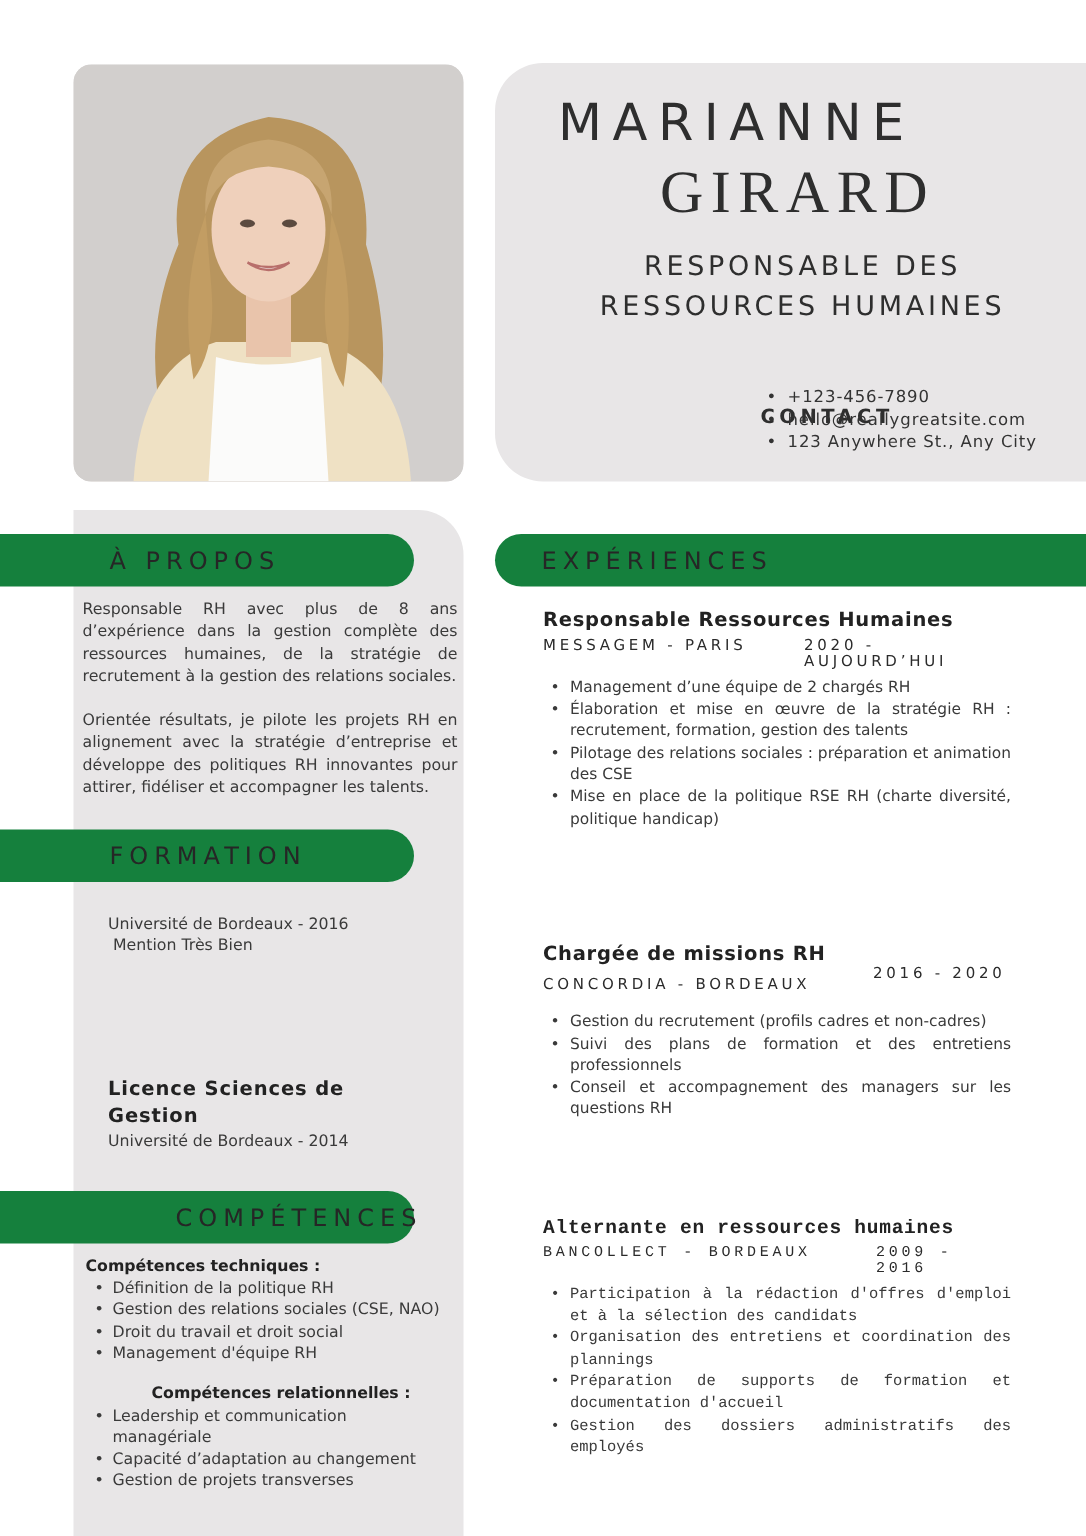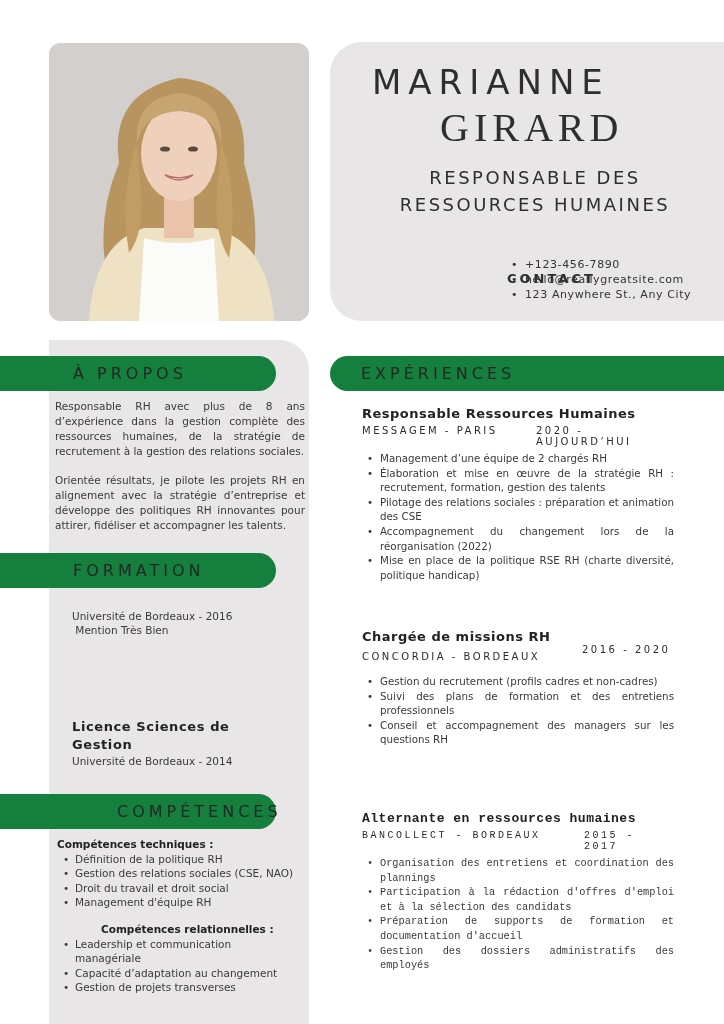"Accompagnement du changement lors de" li { html: <li>Accompagnement du changement lors de la réorganisation (2022)</li> -> none }
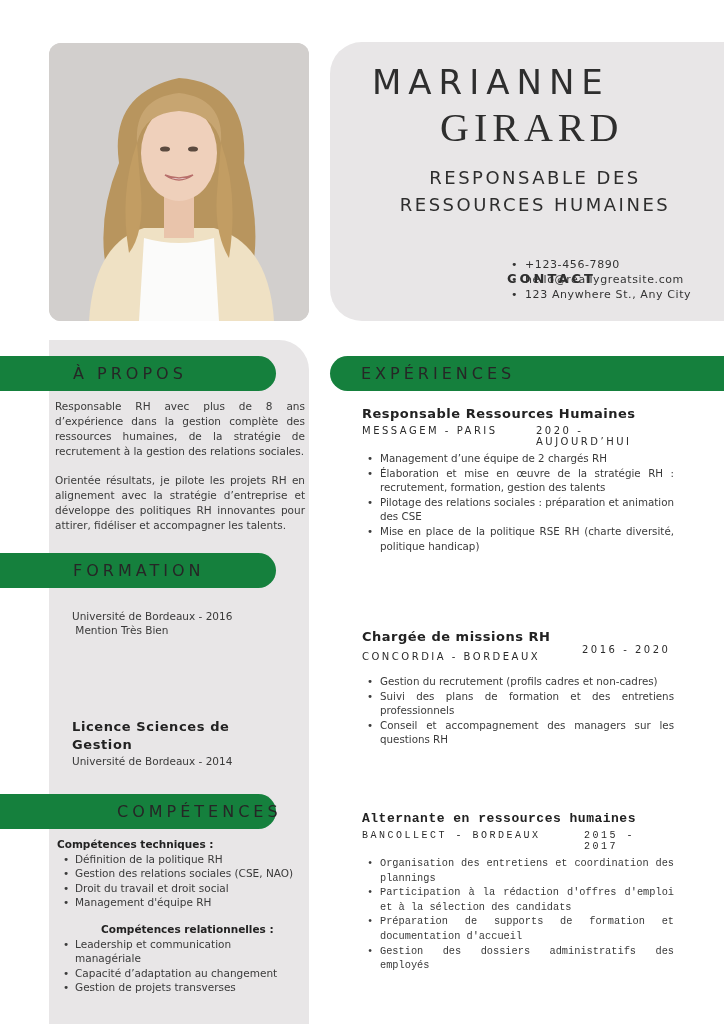"2015 - 2017" span.dates { text: 2015 - 2017 -> 2009 - 2016 }
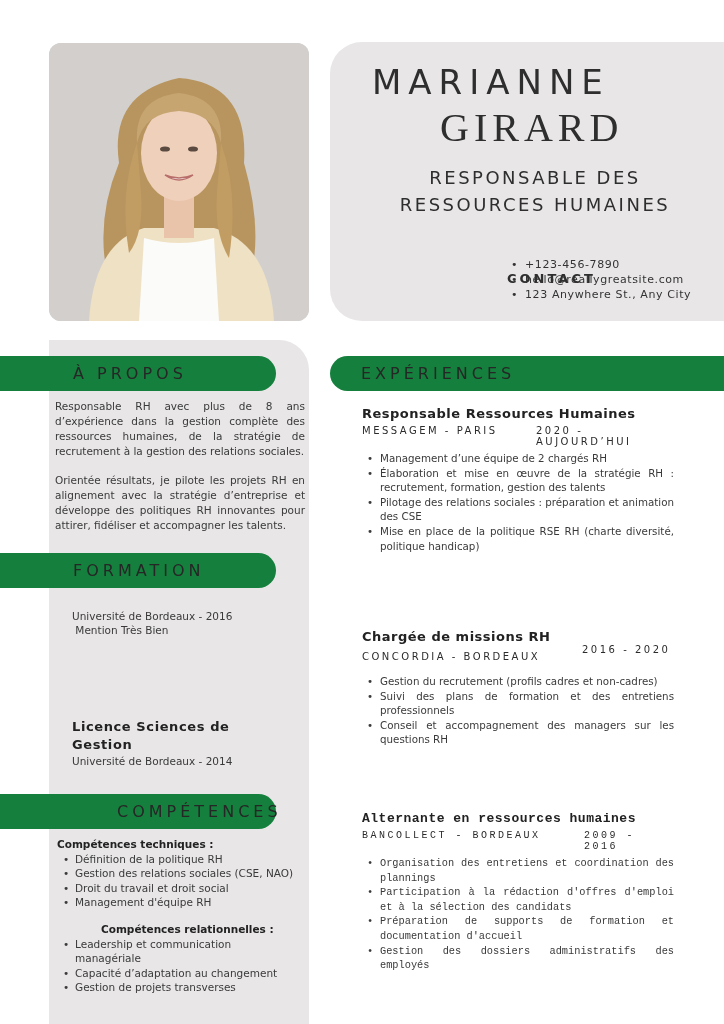"Organisation des entretiens et" li { order: before "Participation à la rédaction d'offres" -> after "Participation à la rédaction d'offres" }
